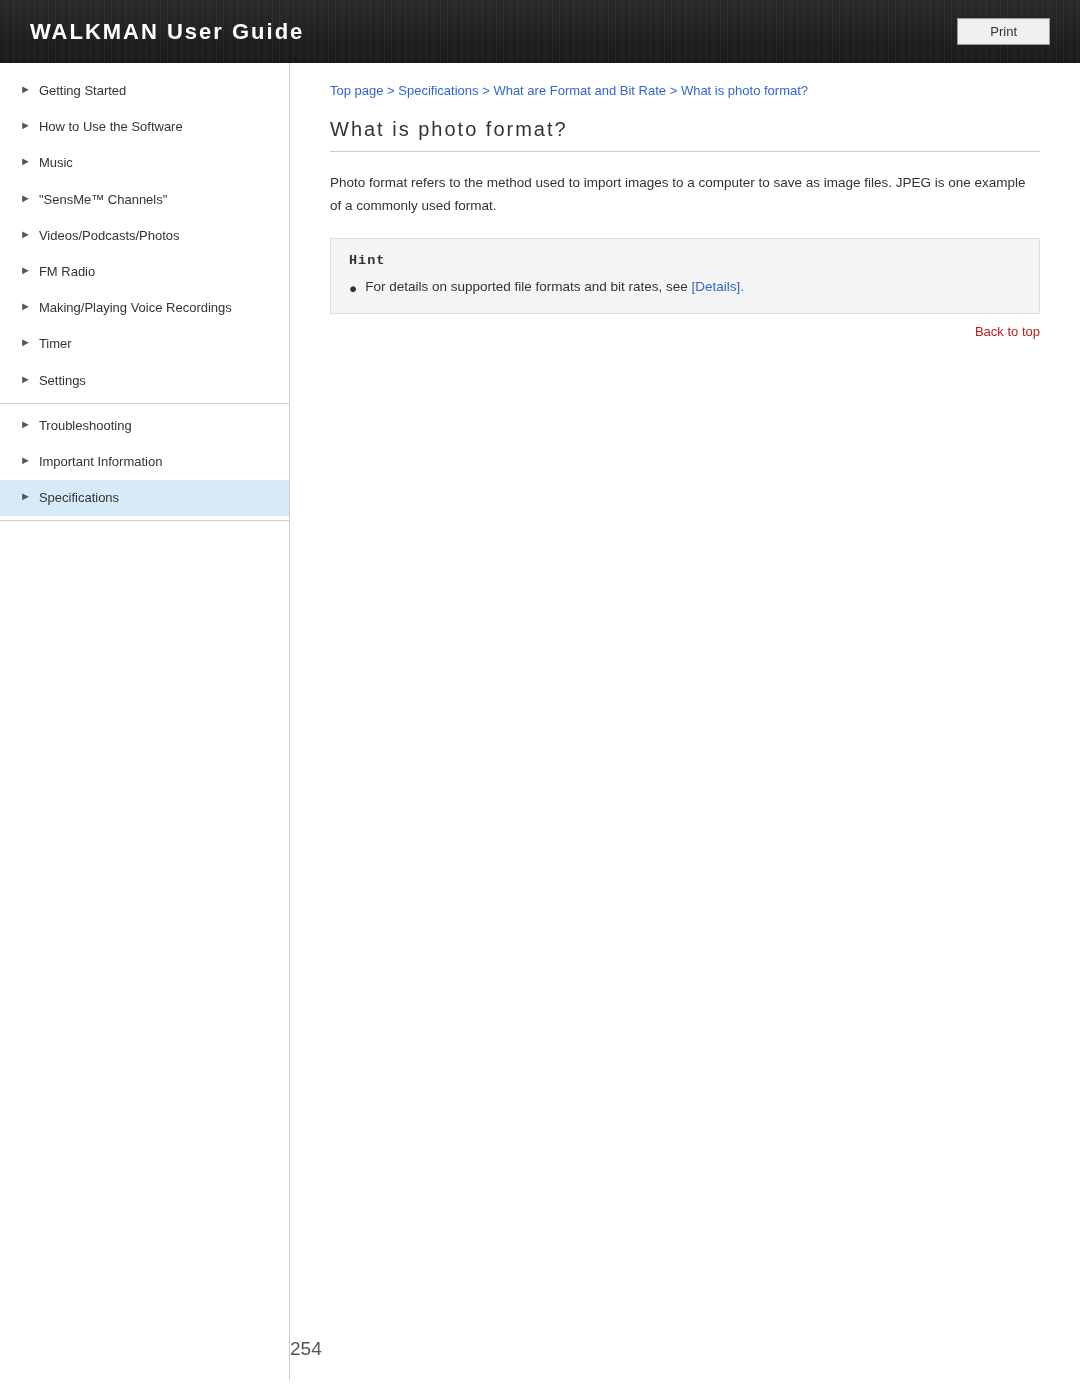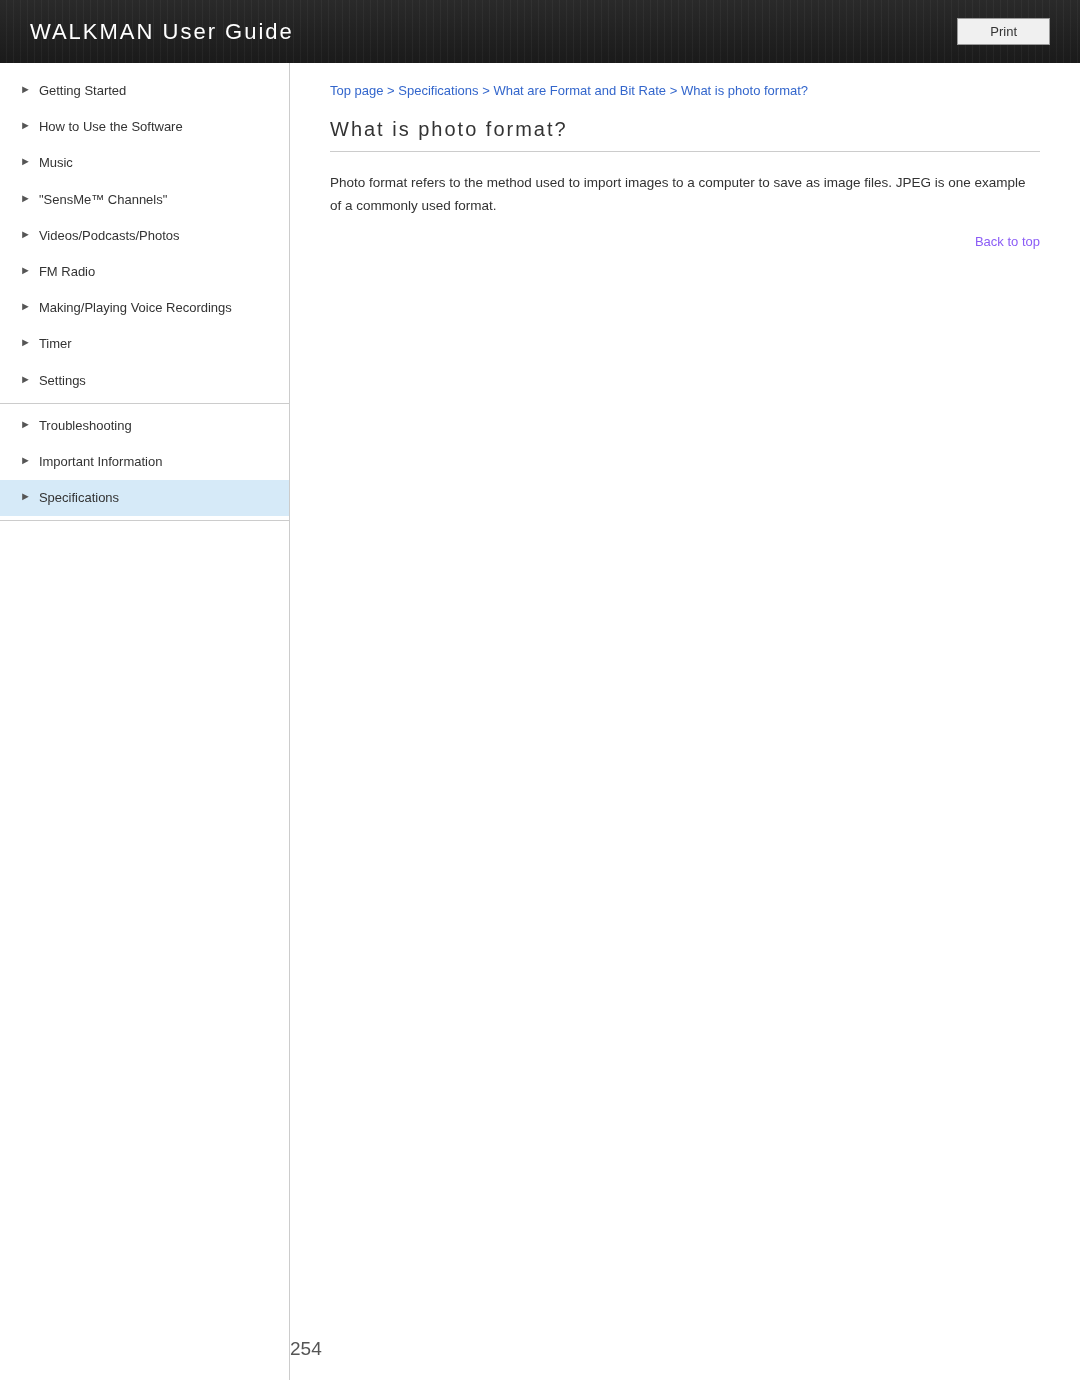"WALKMAN User Guide" .header-title { font-weight: normal -> bold }
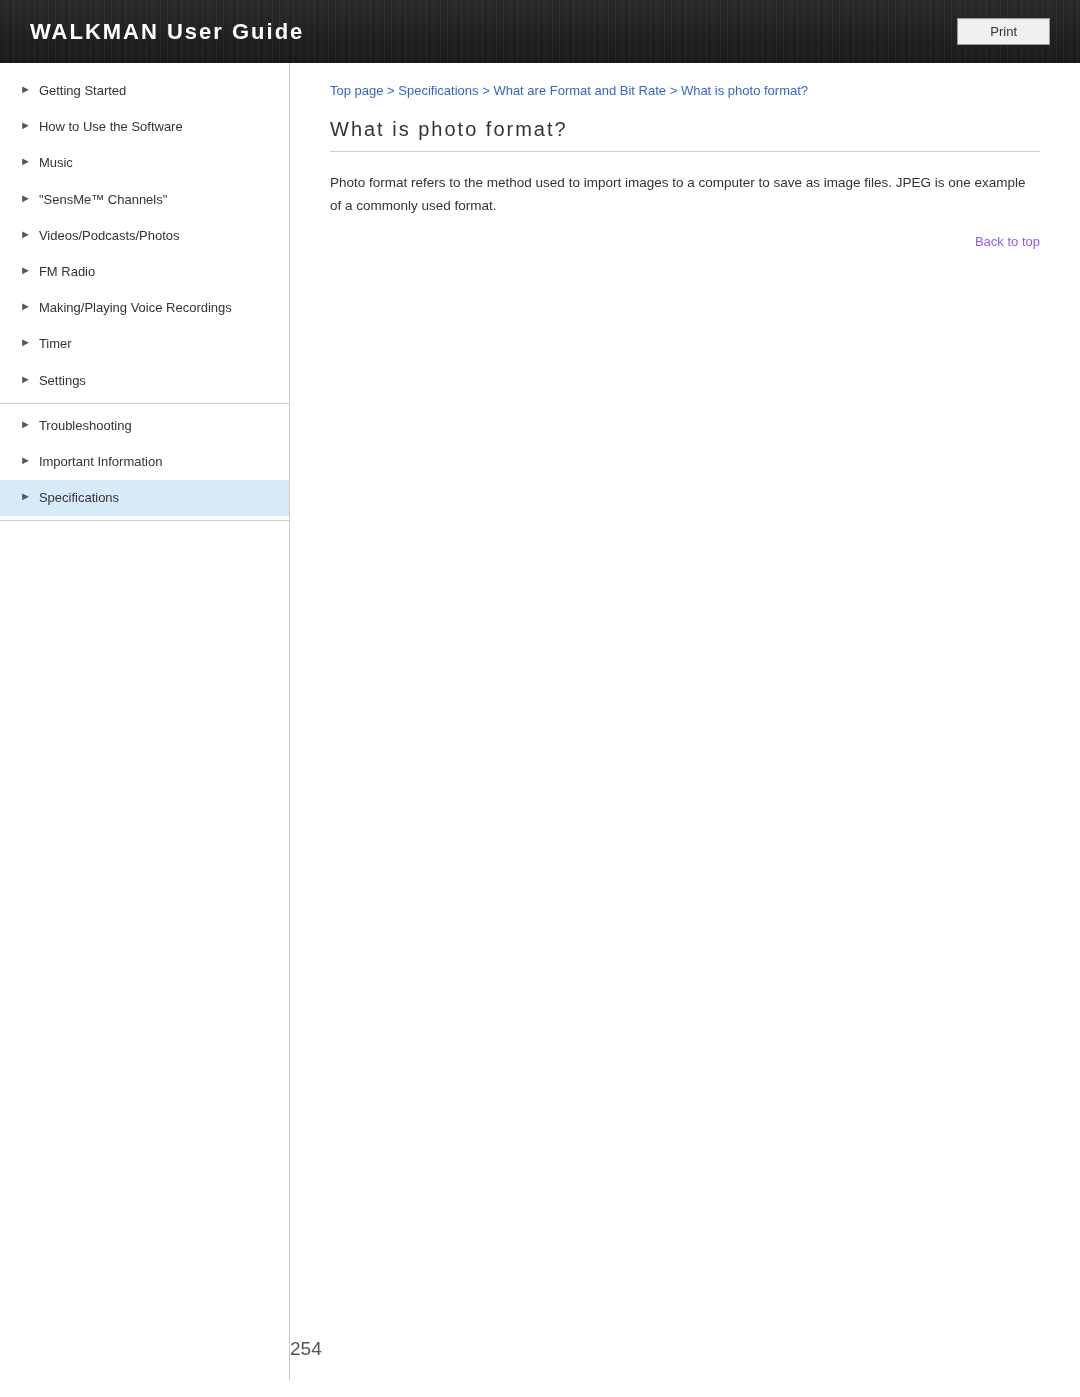"Hint" div.hint-box { html: none -> <div> <div>Hint</div> <div> <span>●</span> <span> <span>For details on supported file formats and bit rates, see </span><a>[Details].</a> </span> </div> </div> }
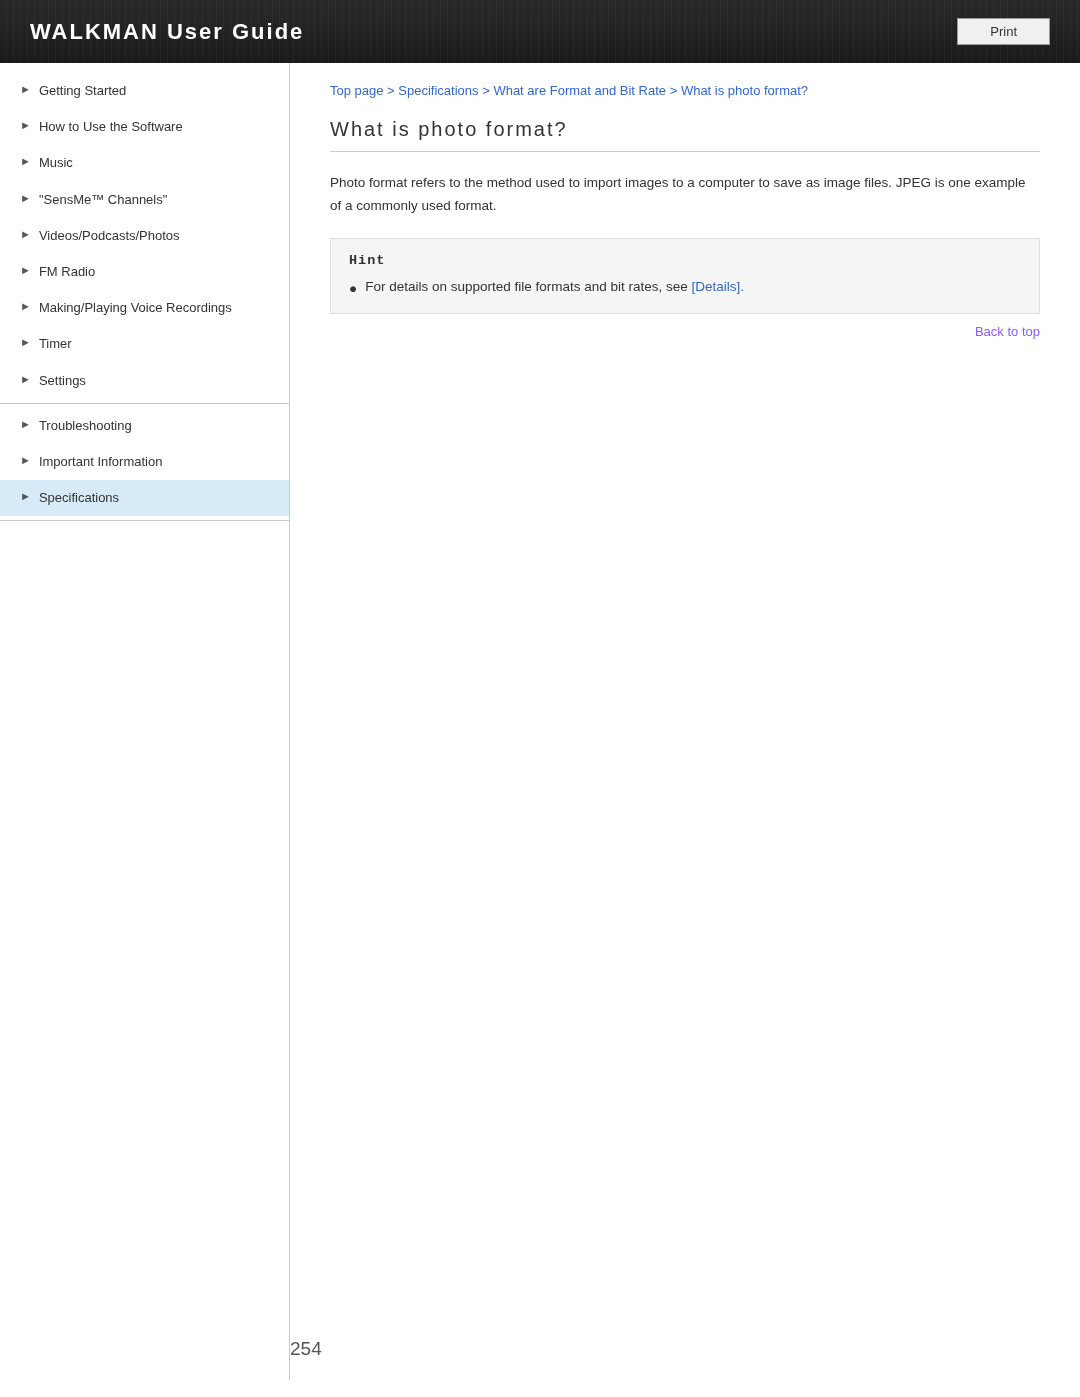"Back to top" .back-to-top a { color: #8b5cf6 -> #b91c1c }
